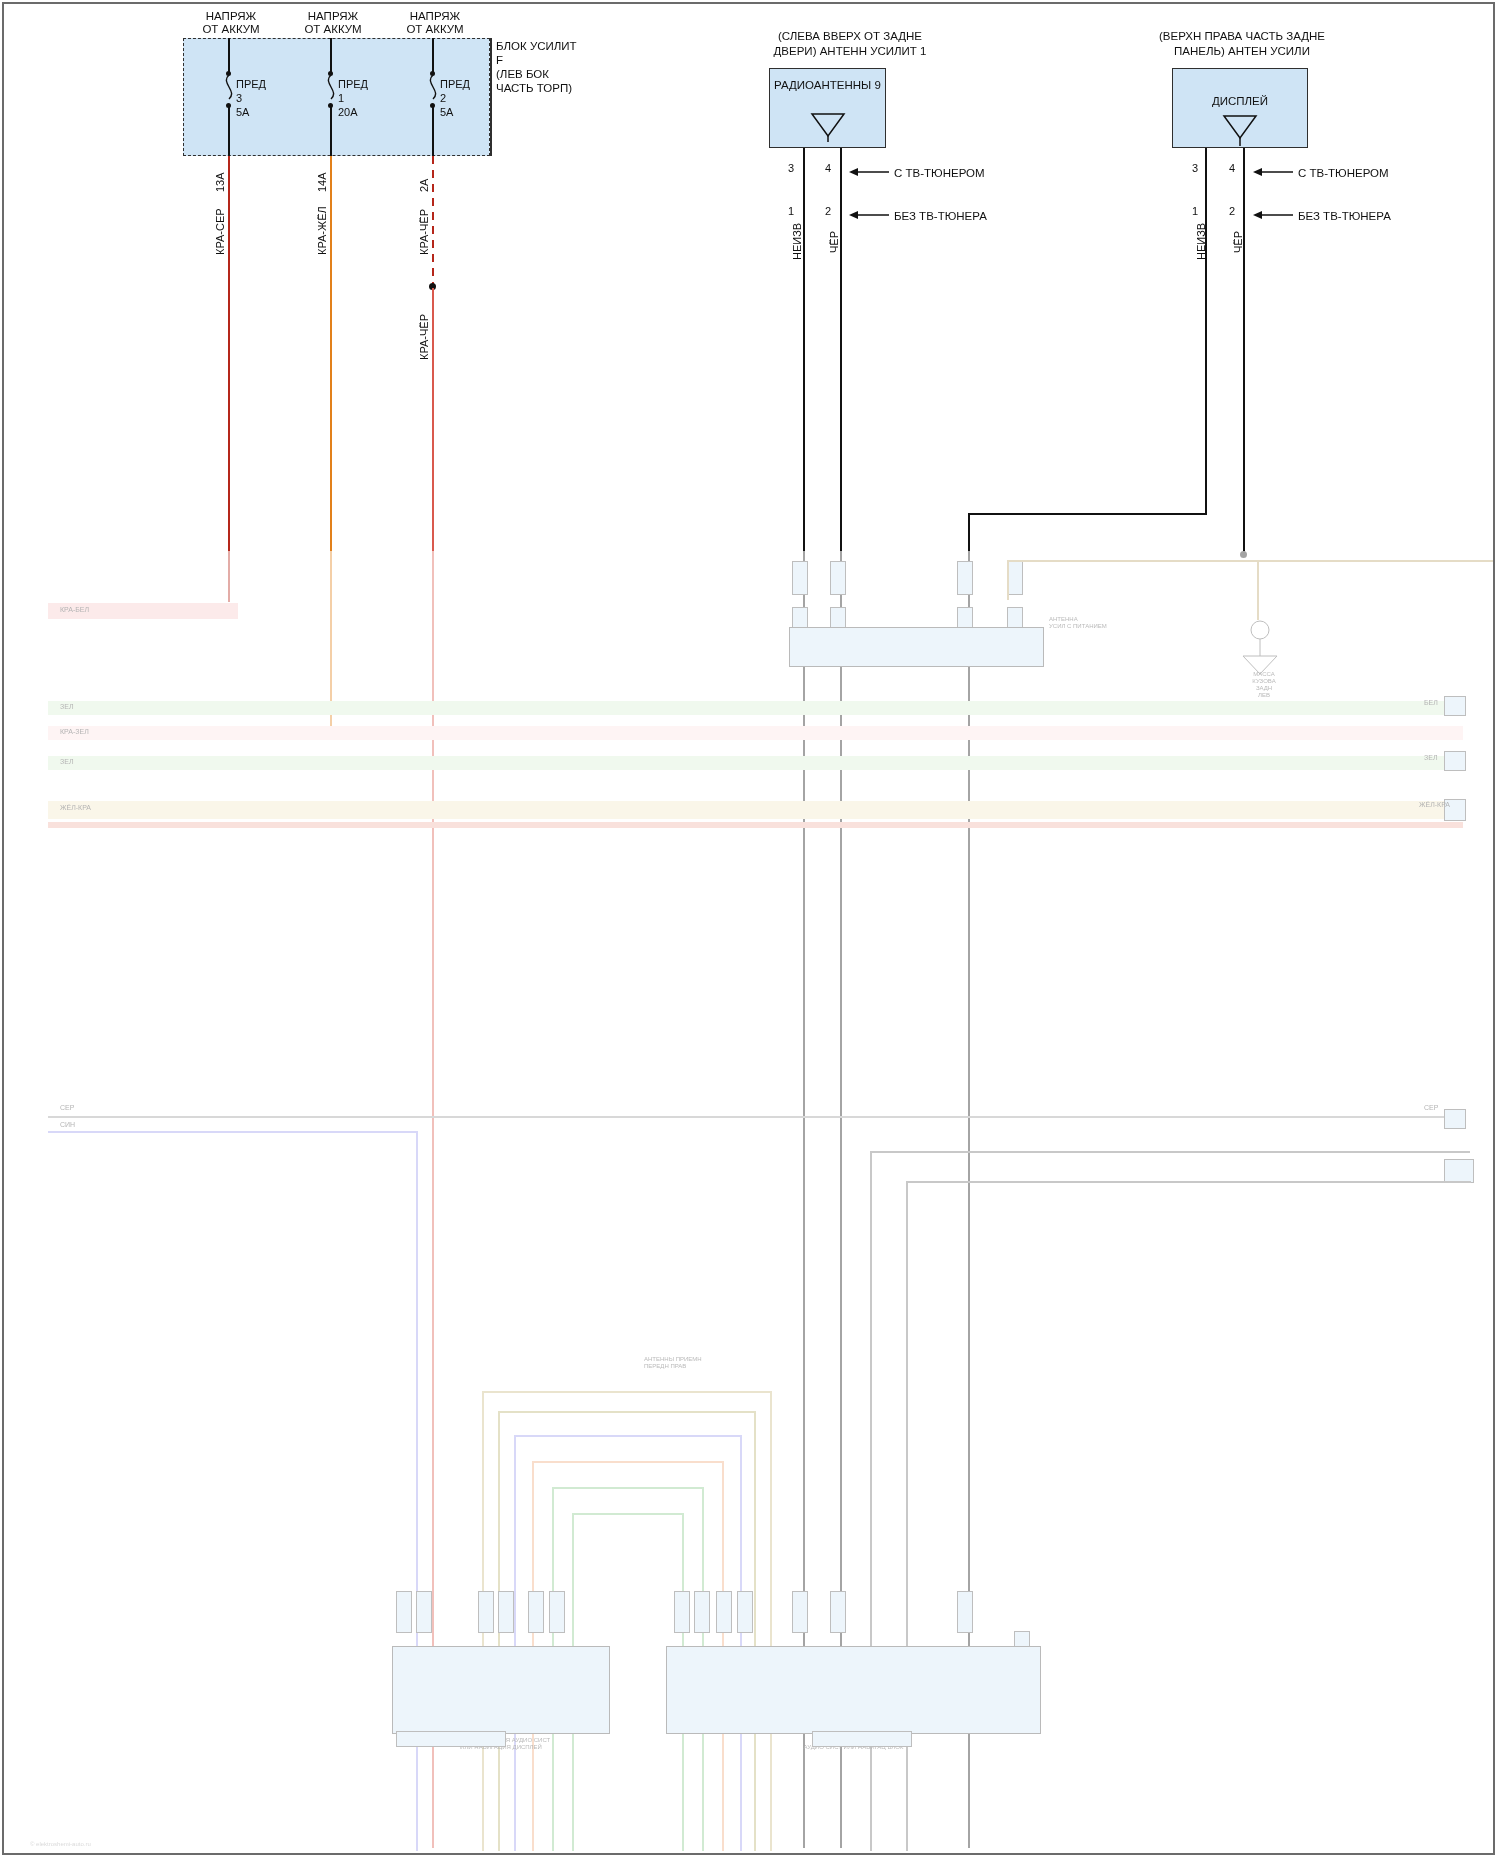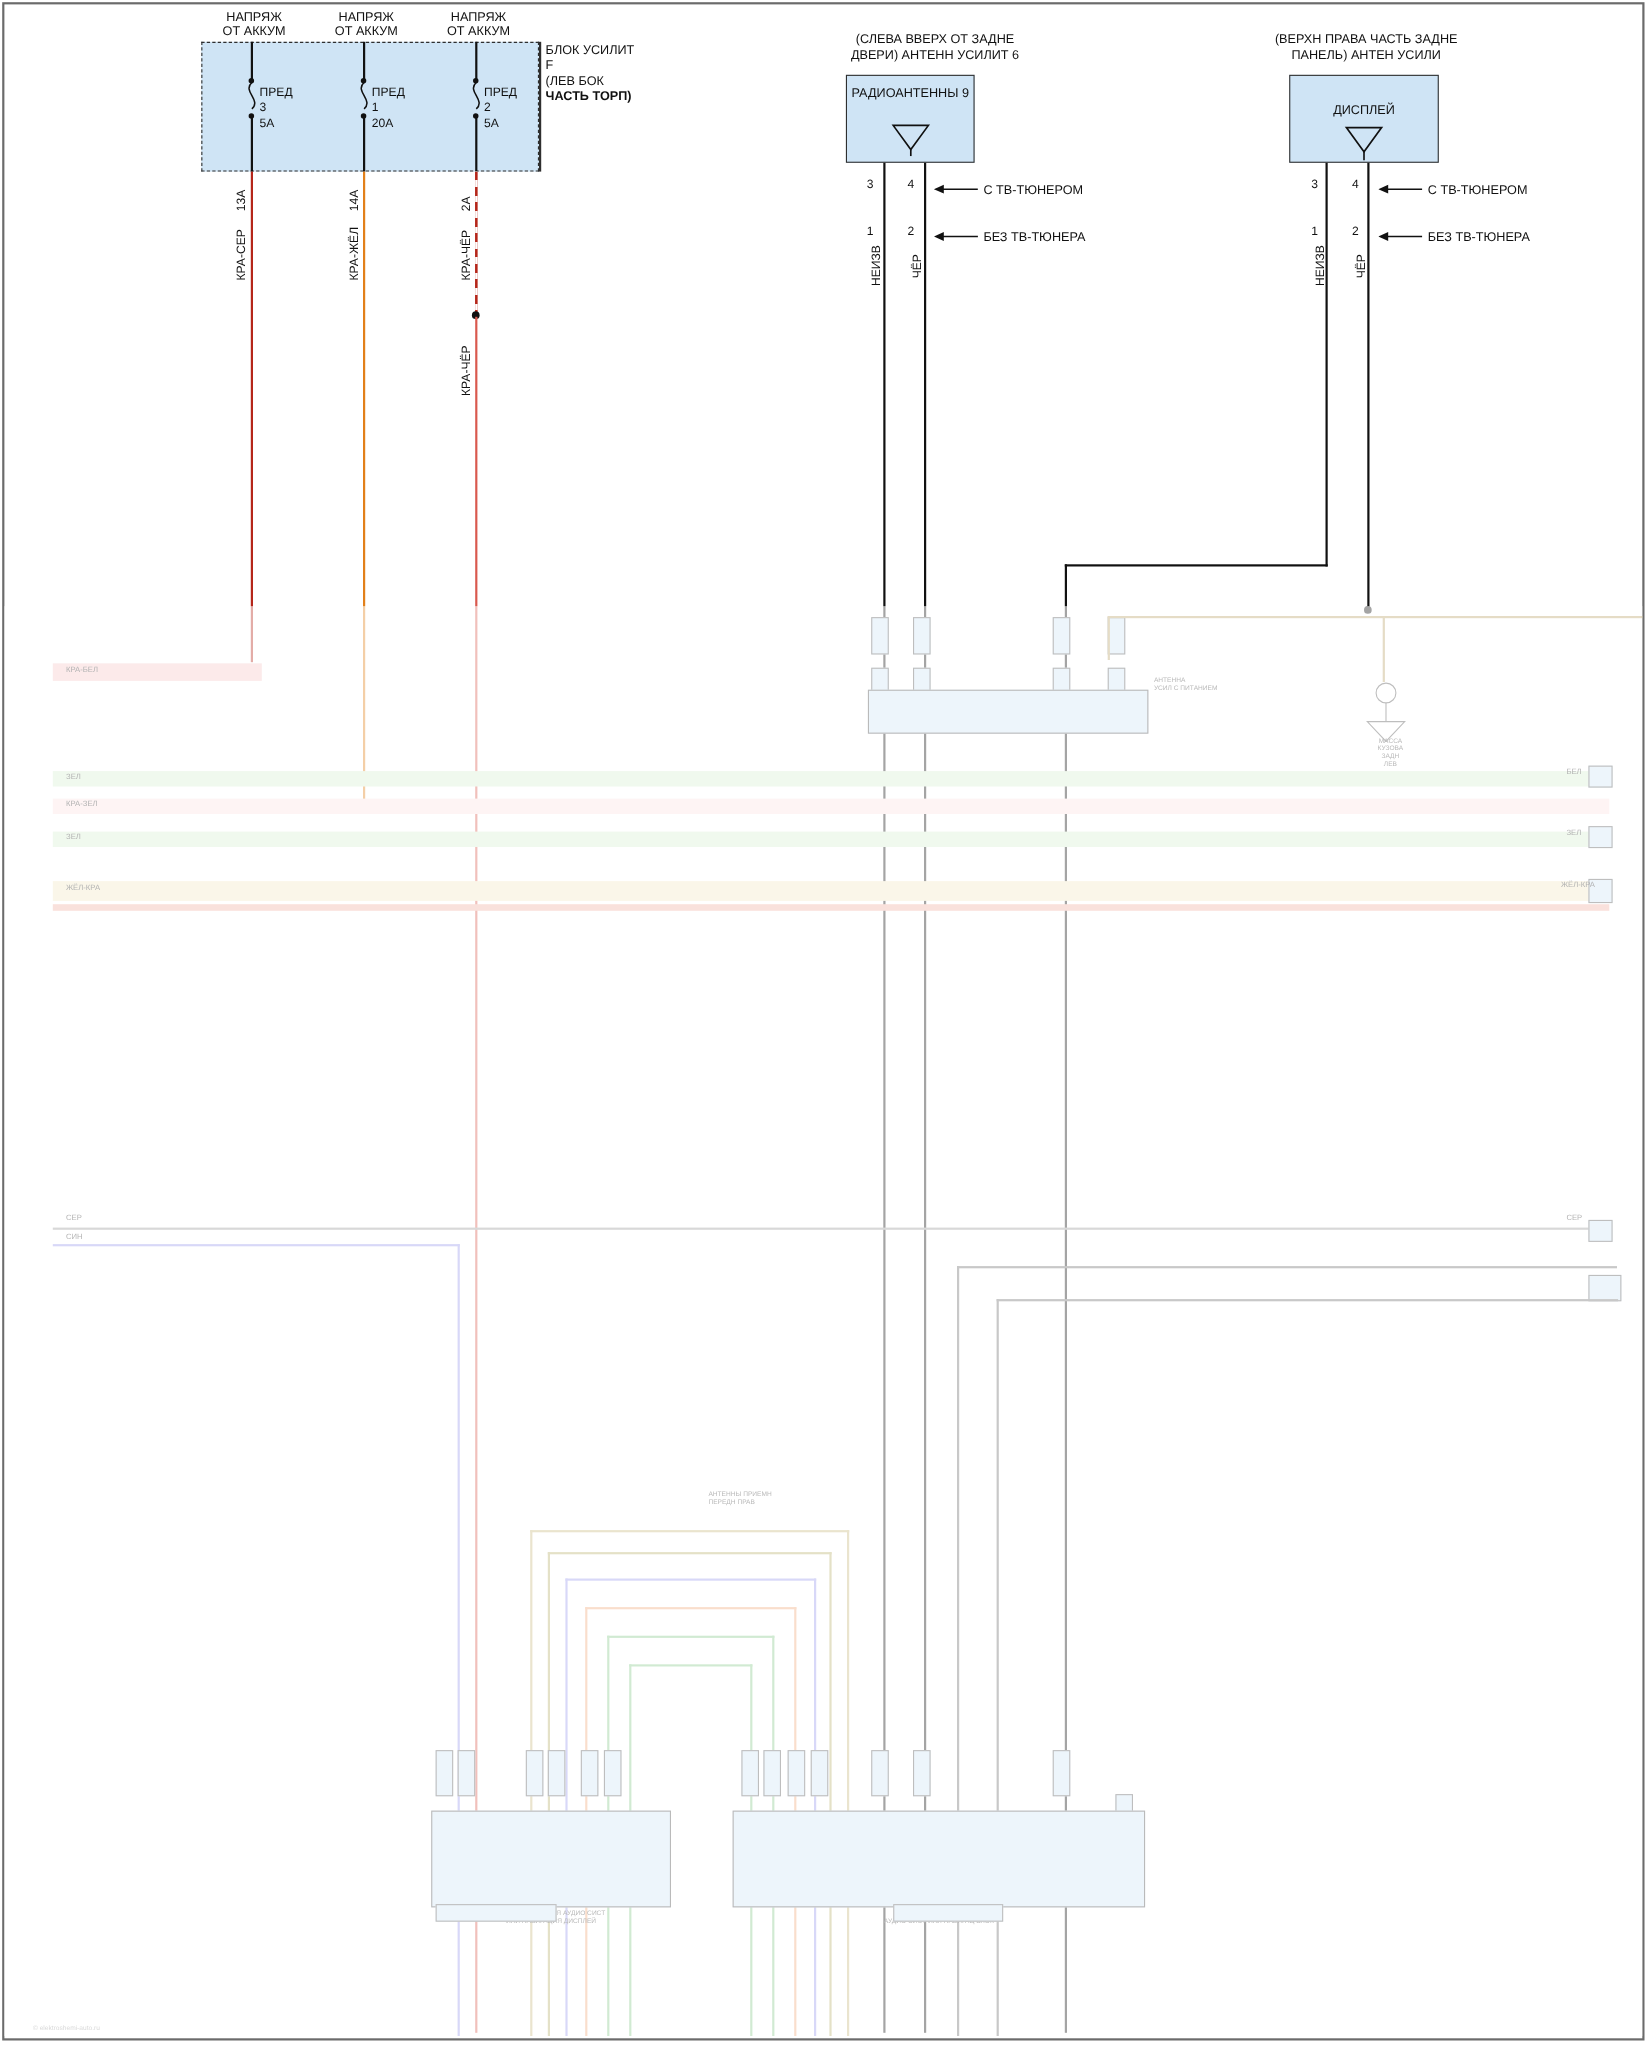"ДВЕРИ) АНТЕНН УСИЛИТ 6" div.lbl { text: 6 -> 1 }
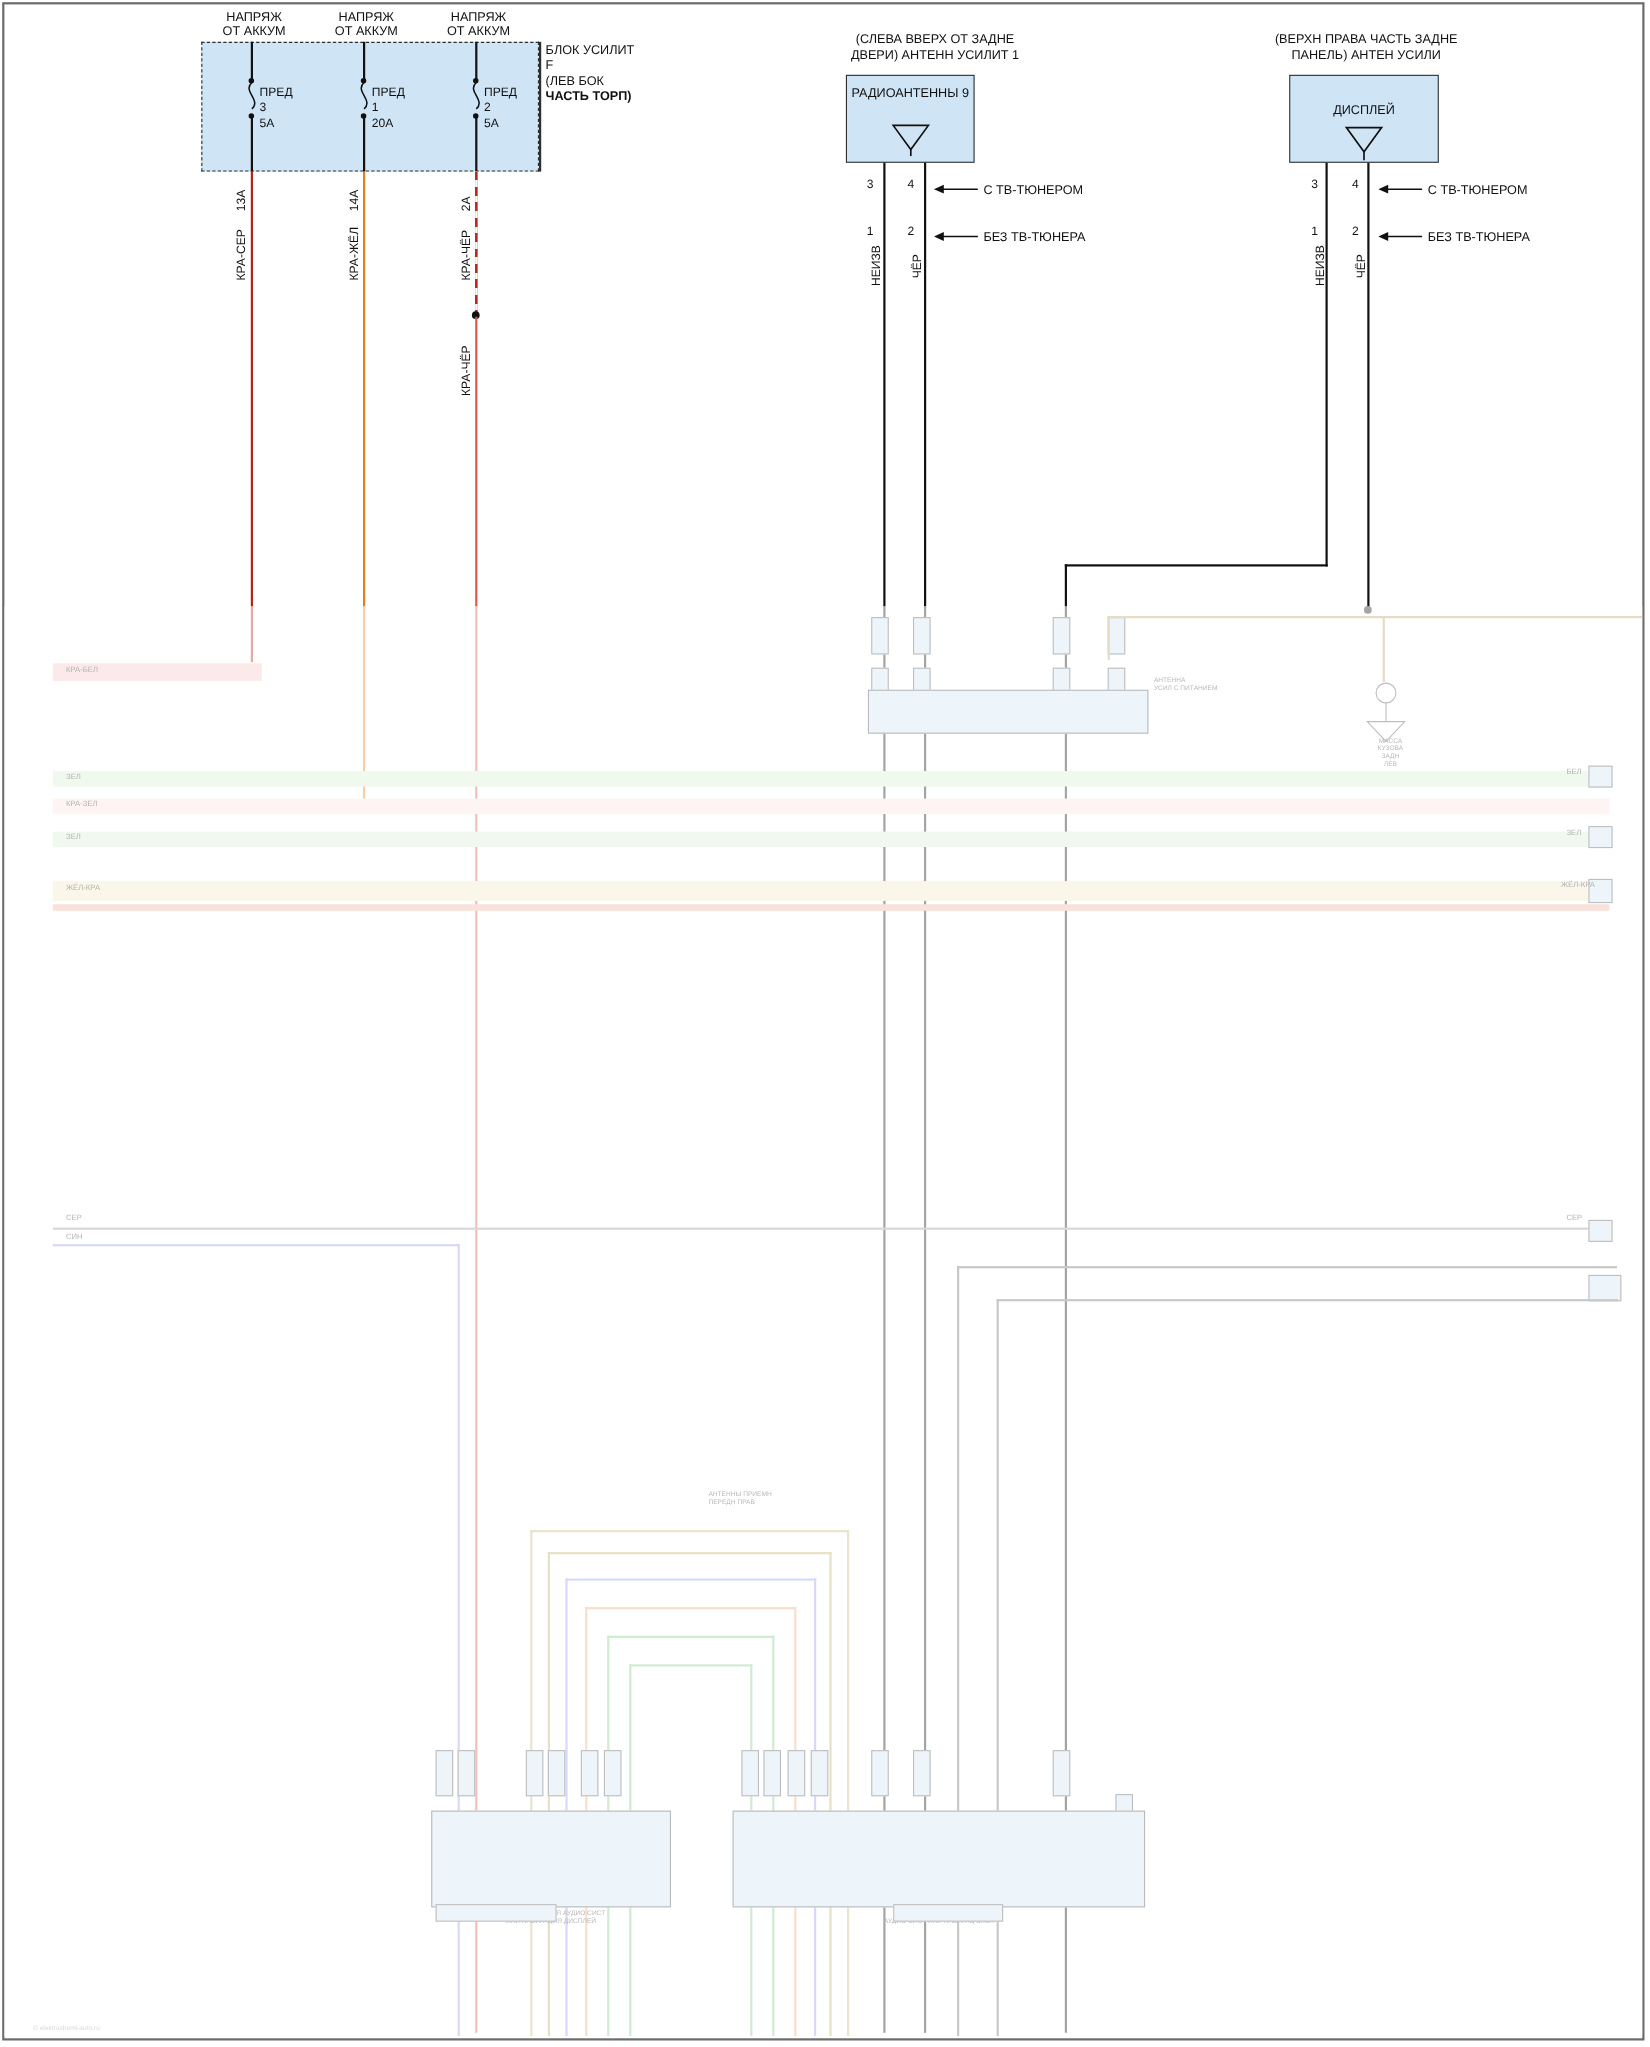"ЧАСТЬ ТОРП)" div.lbl { font-weight: bold -> none }
